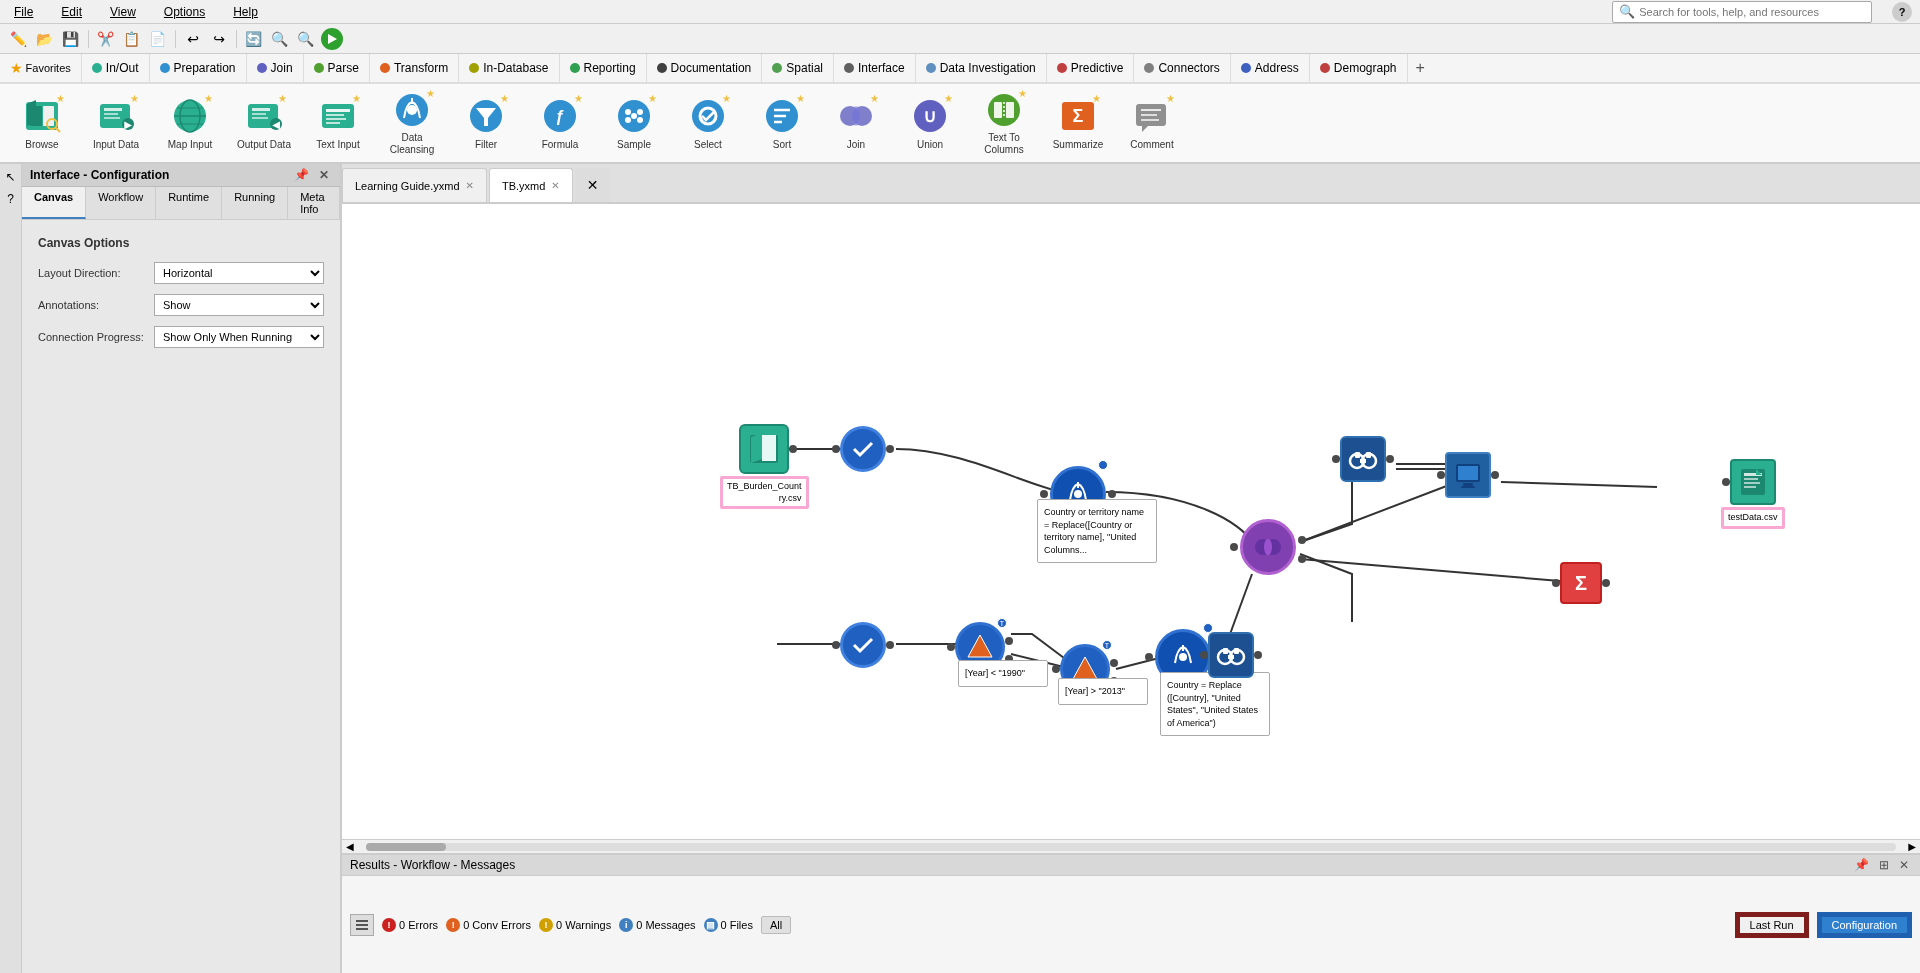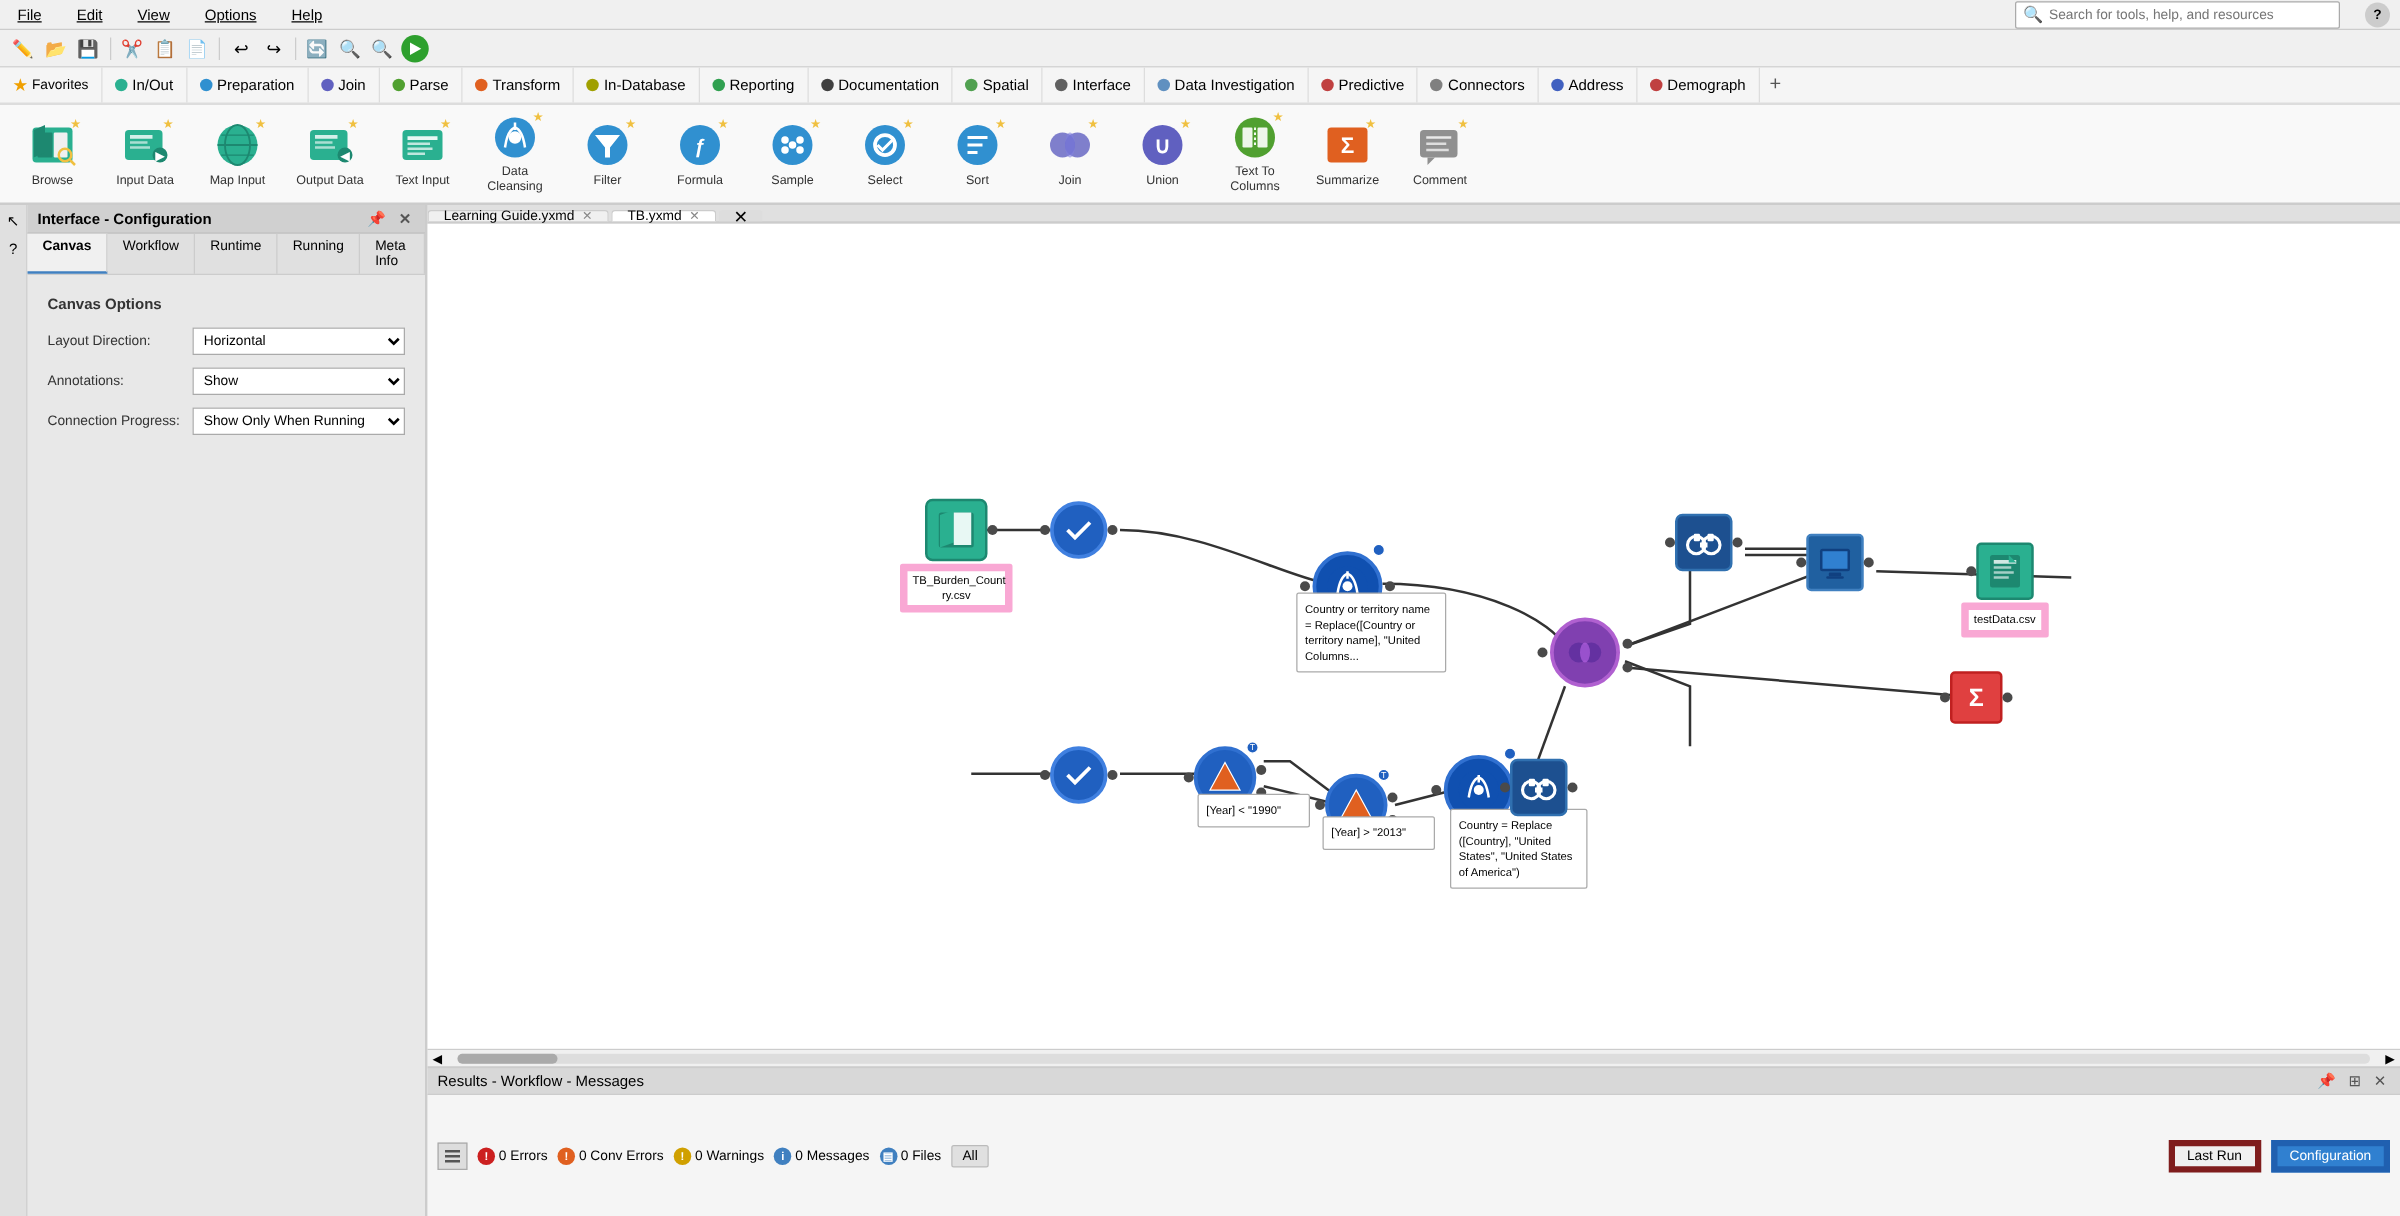"Learning Guide.yxmd" #tab-bar { height: 15px -> 40px }
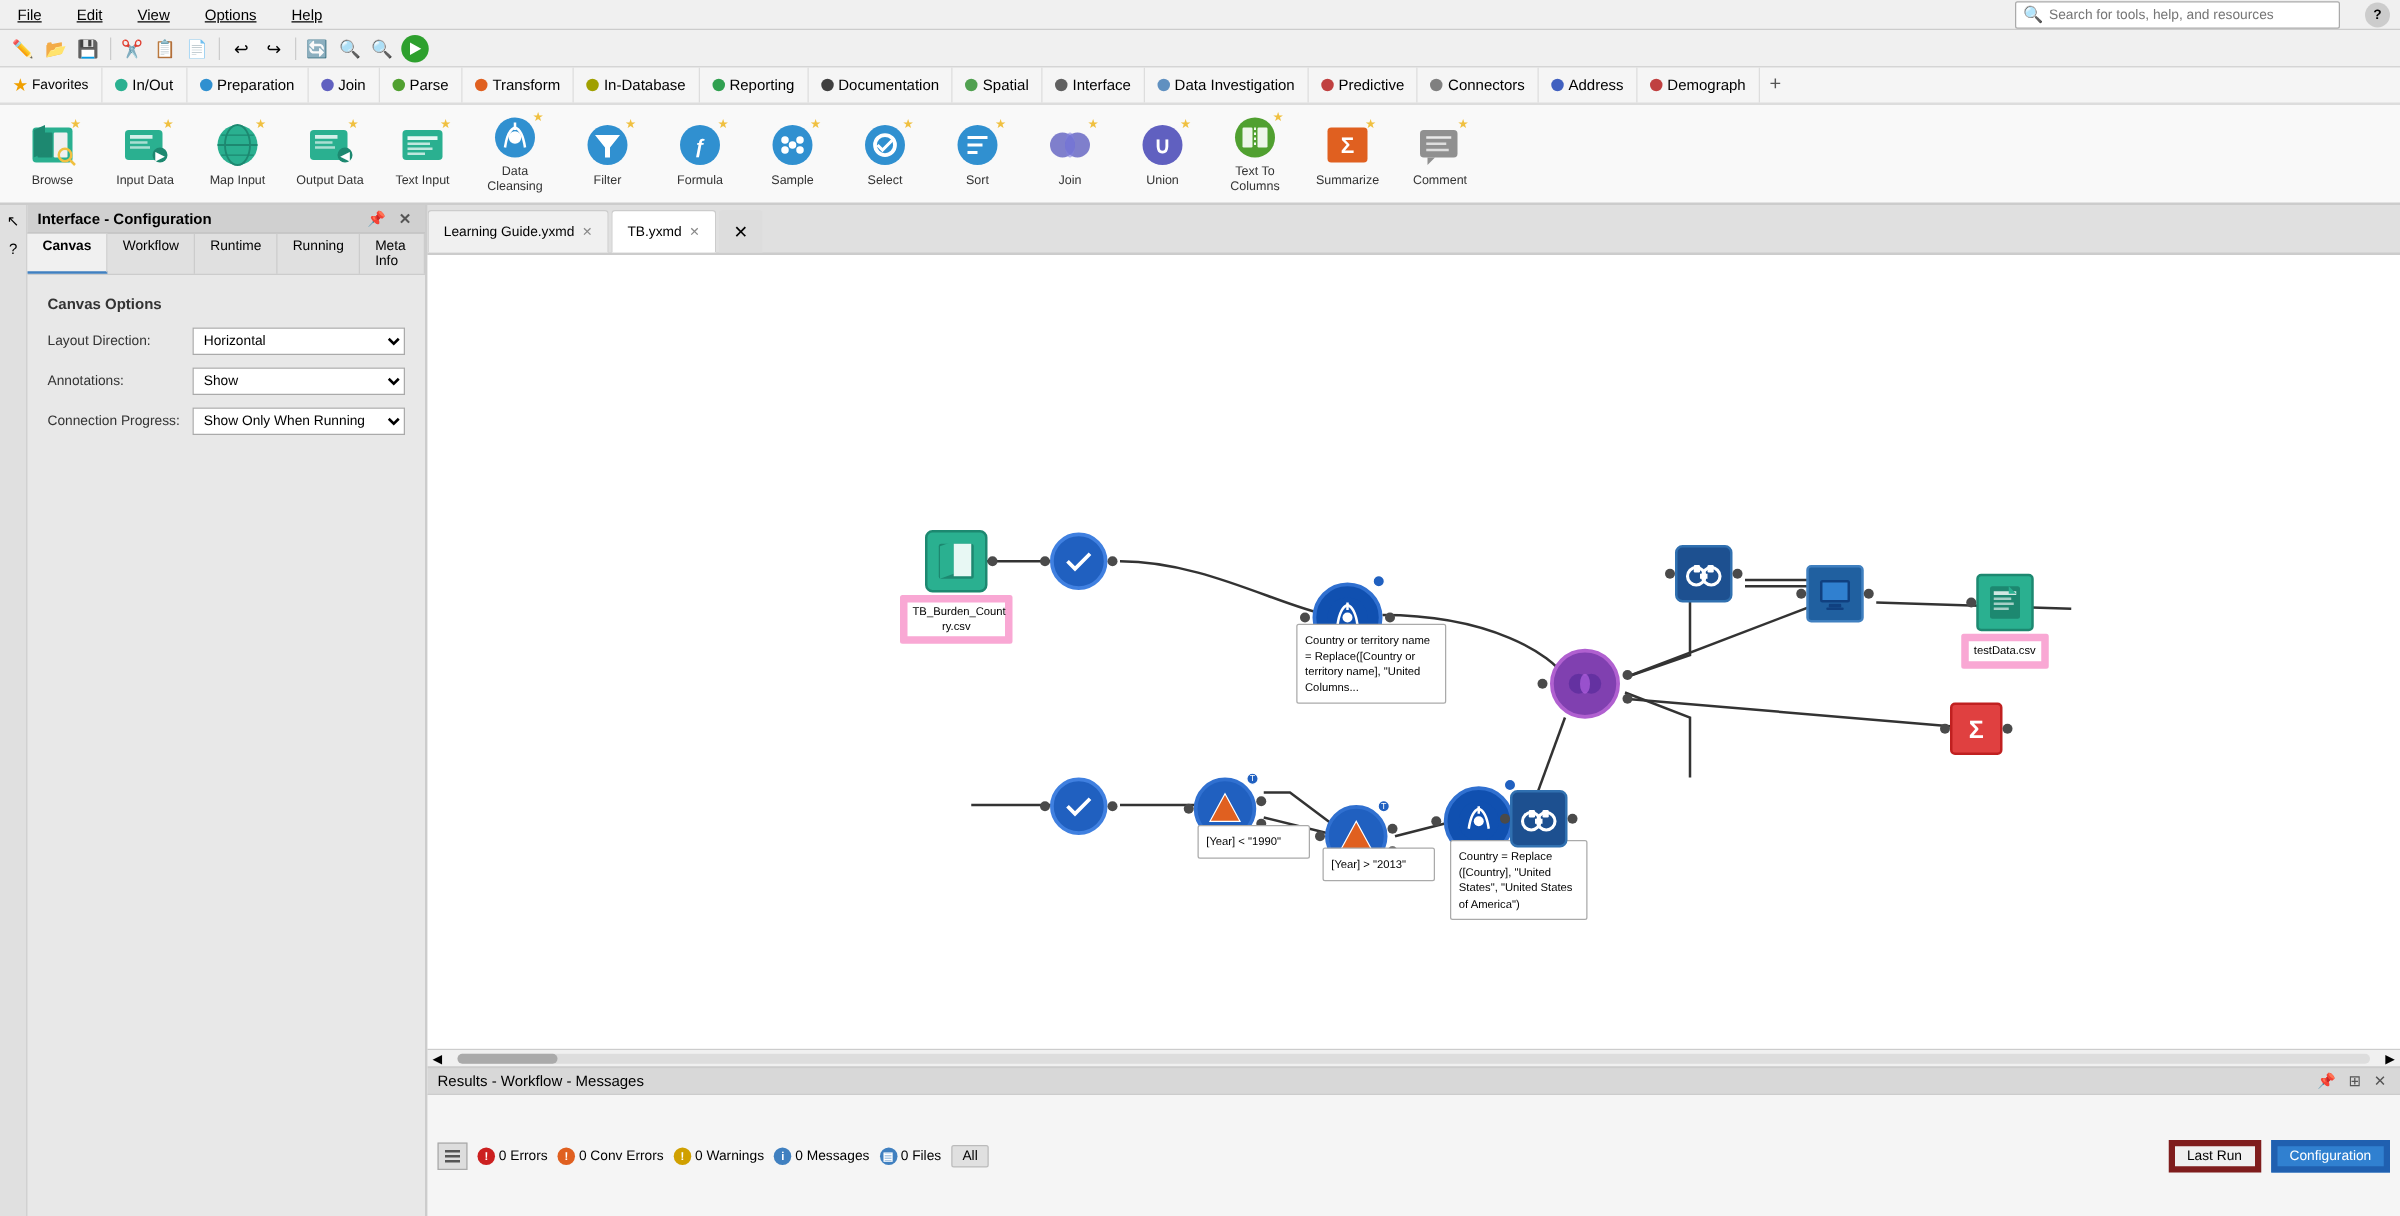"TB_Burden_Count" .wf-node-label { border: 6px solid #f9a8d4 -> 3px solid #f9a8d4; text-align: center -> right }
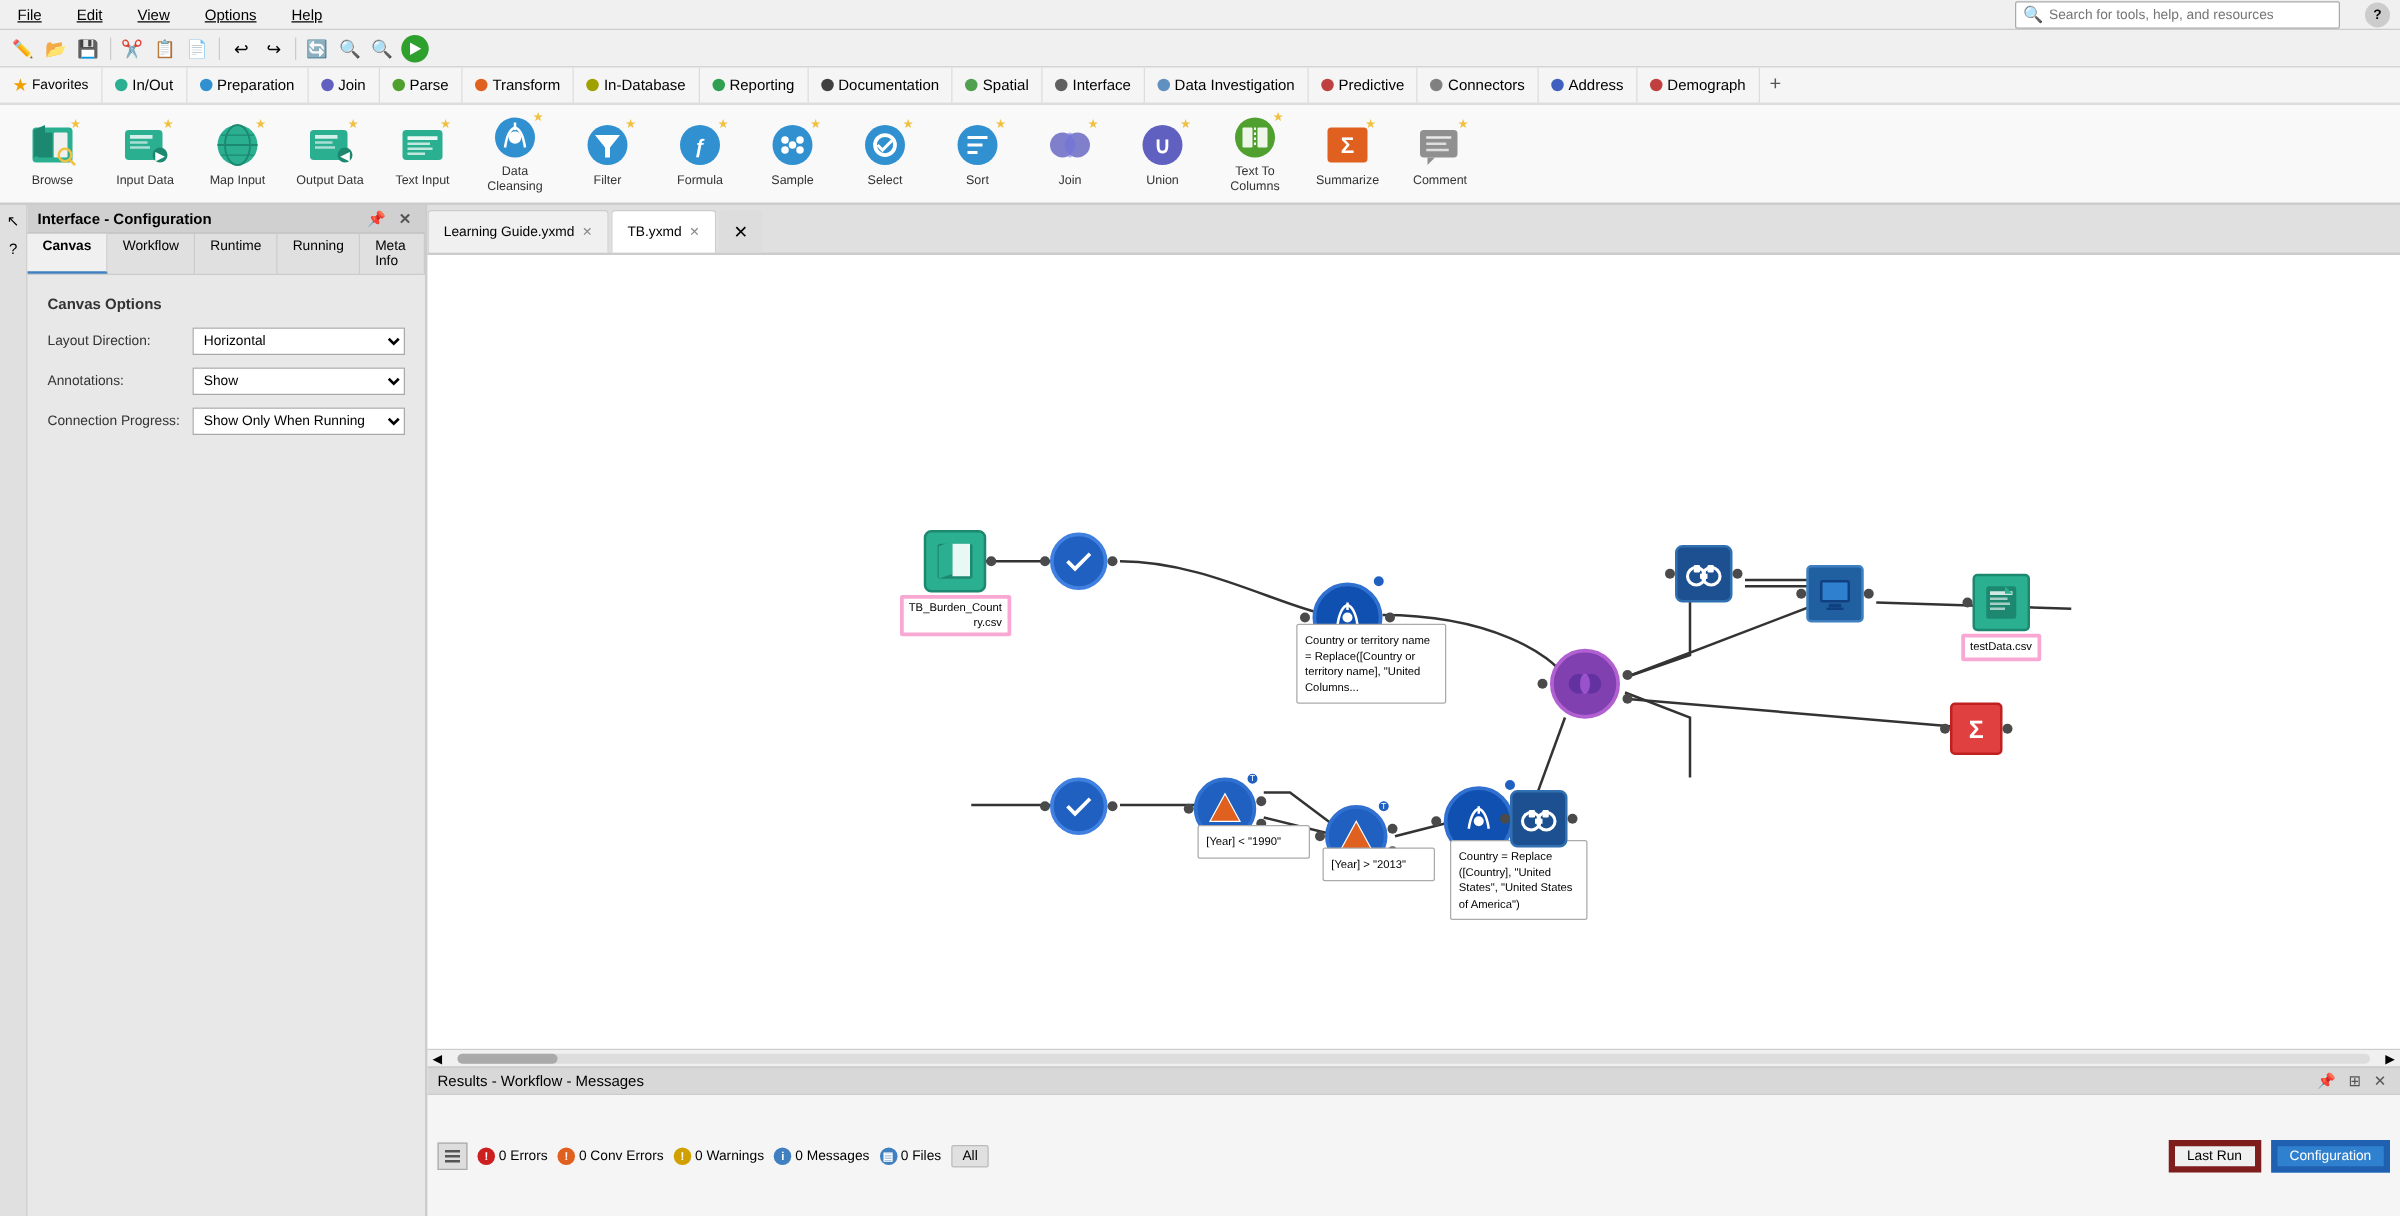"testData.csv" div.wf-node { left: 1227px -> 1379px }
